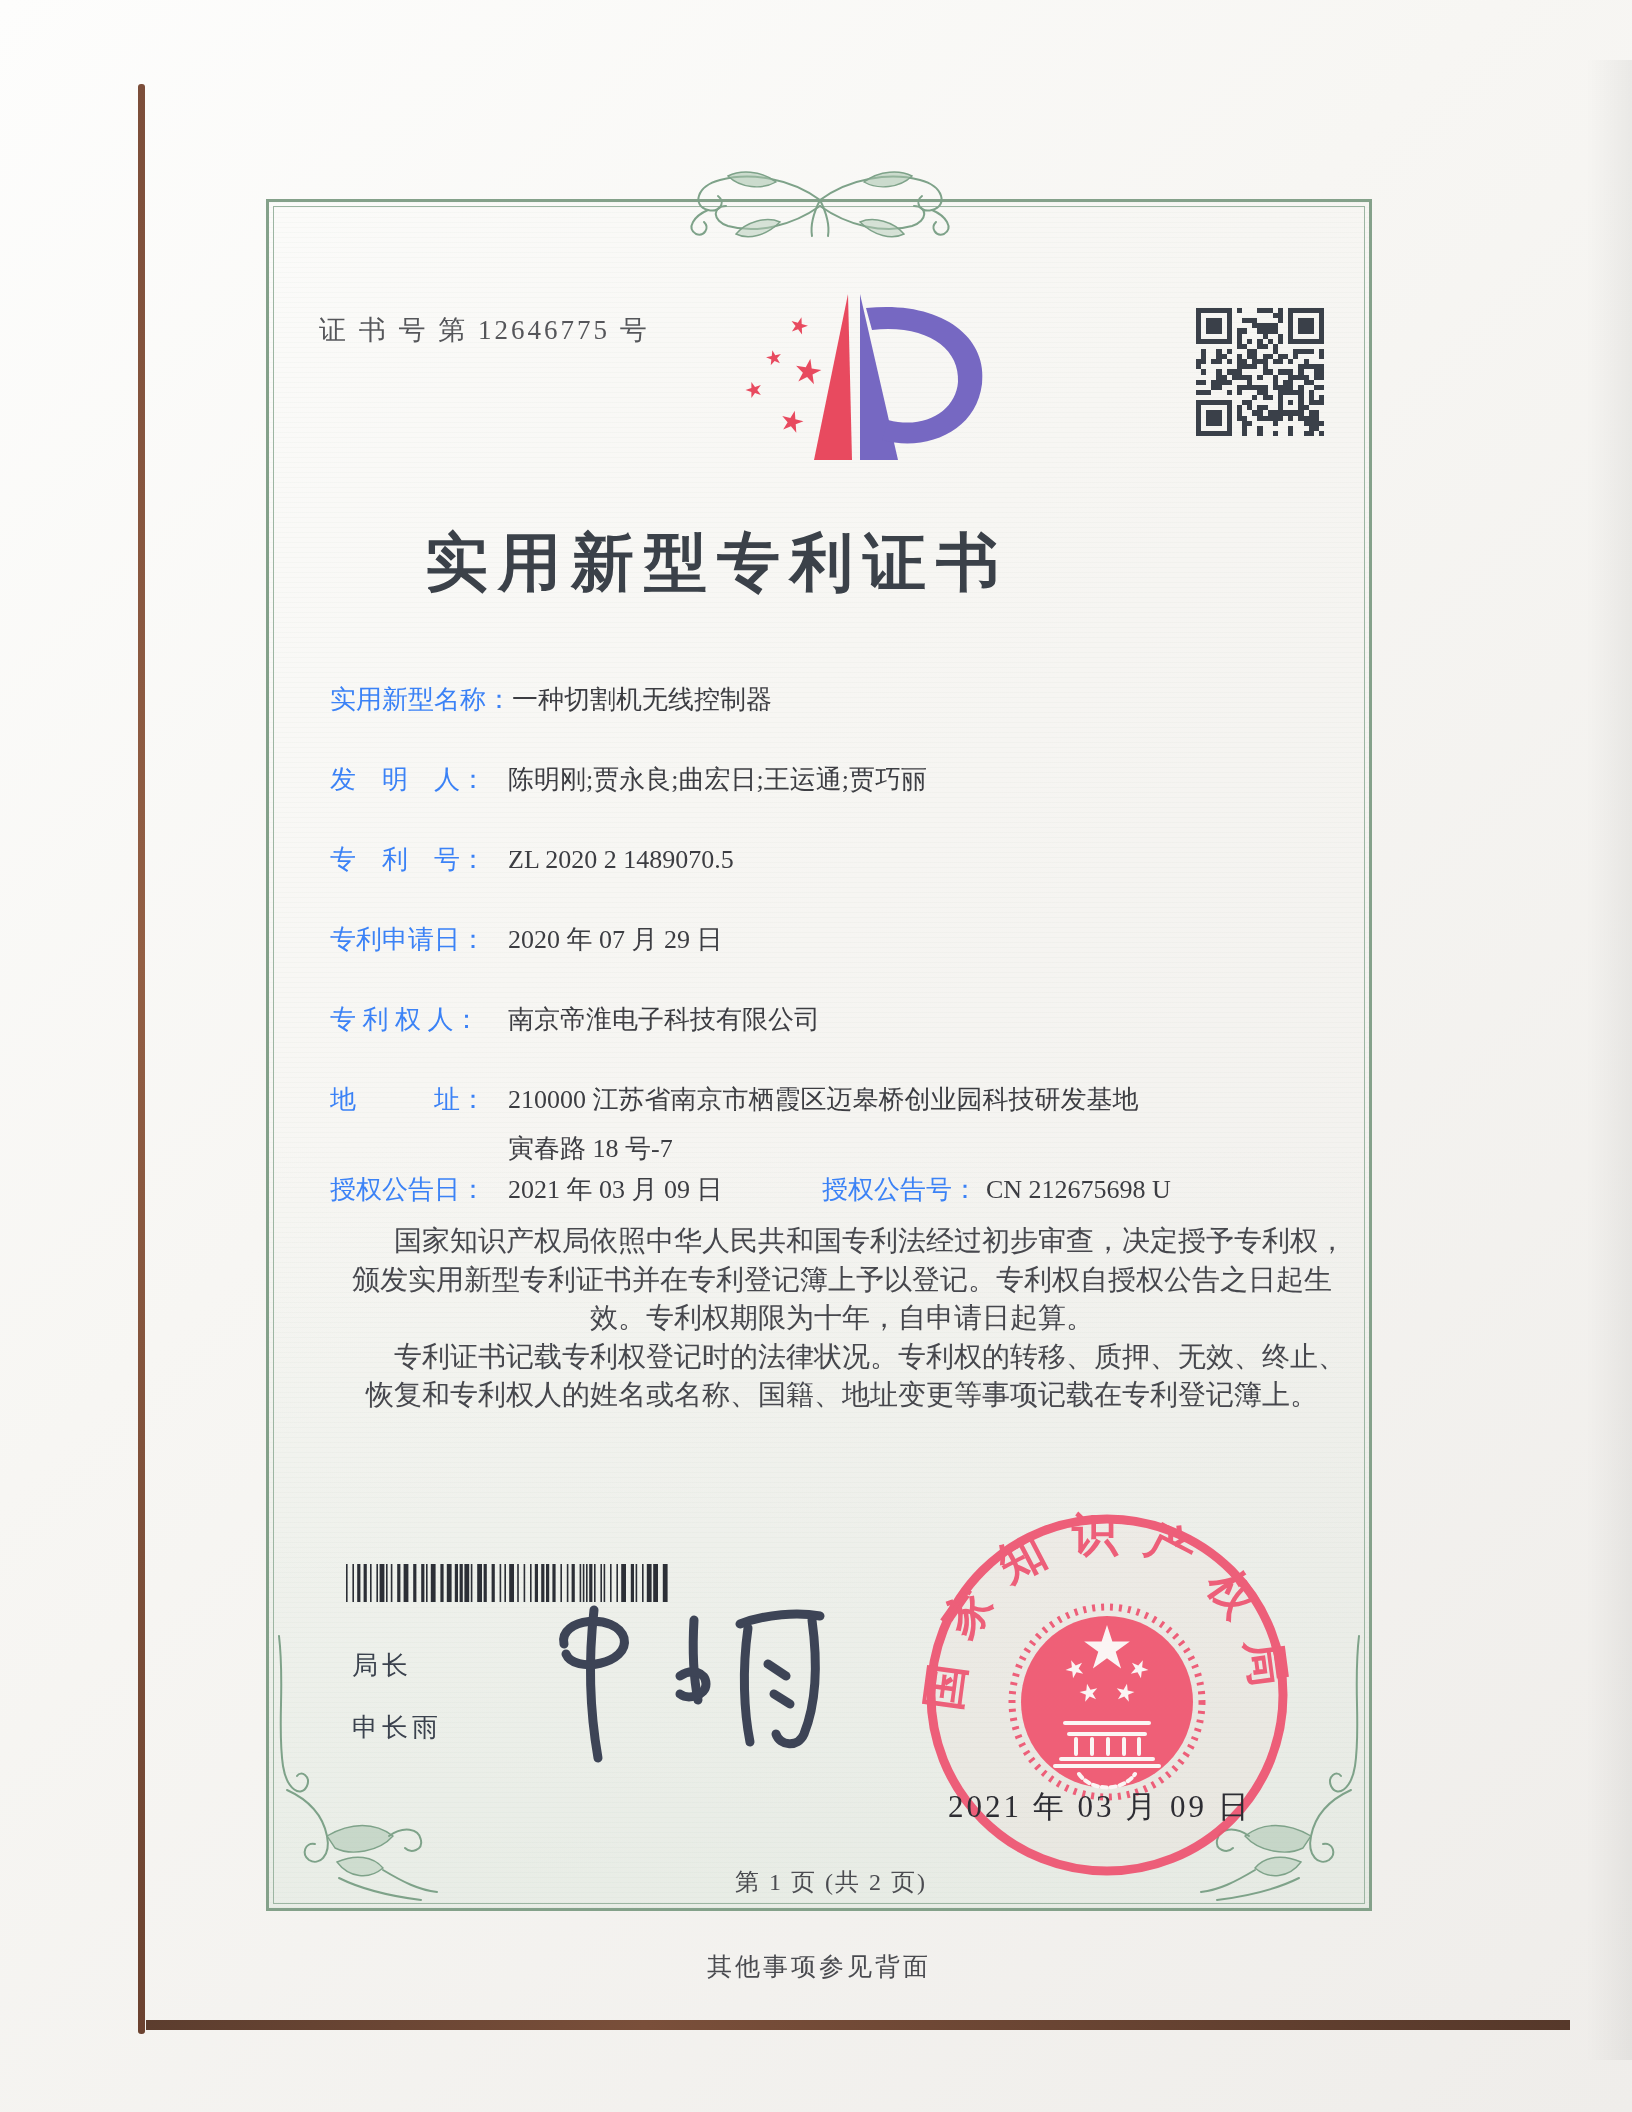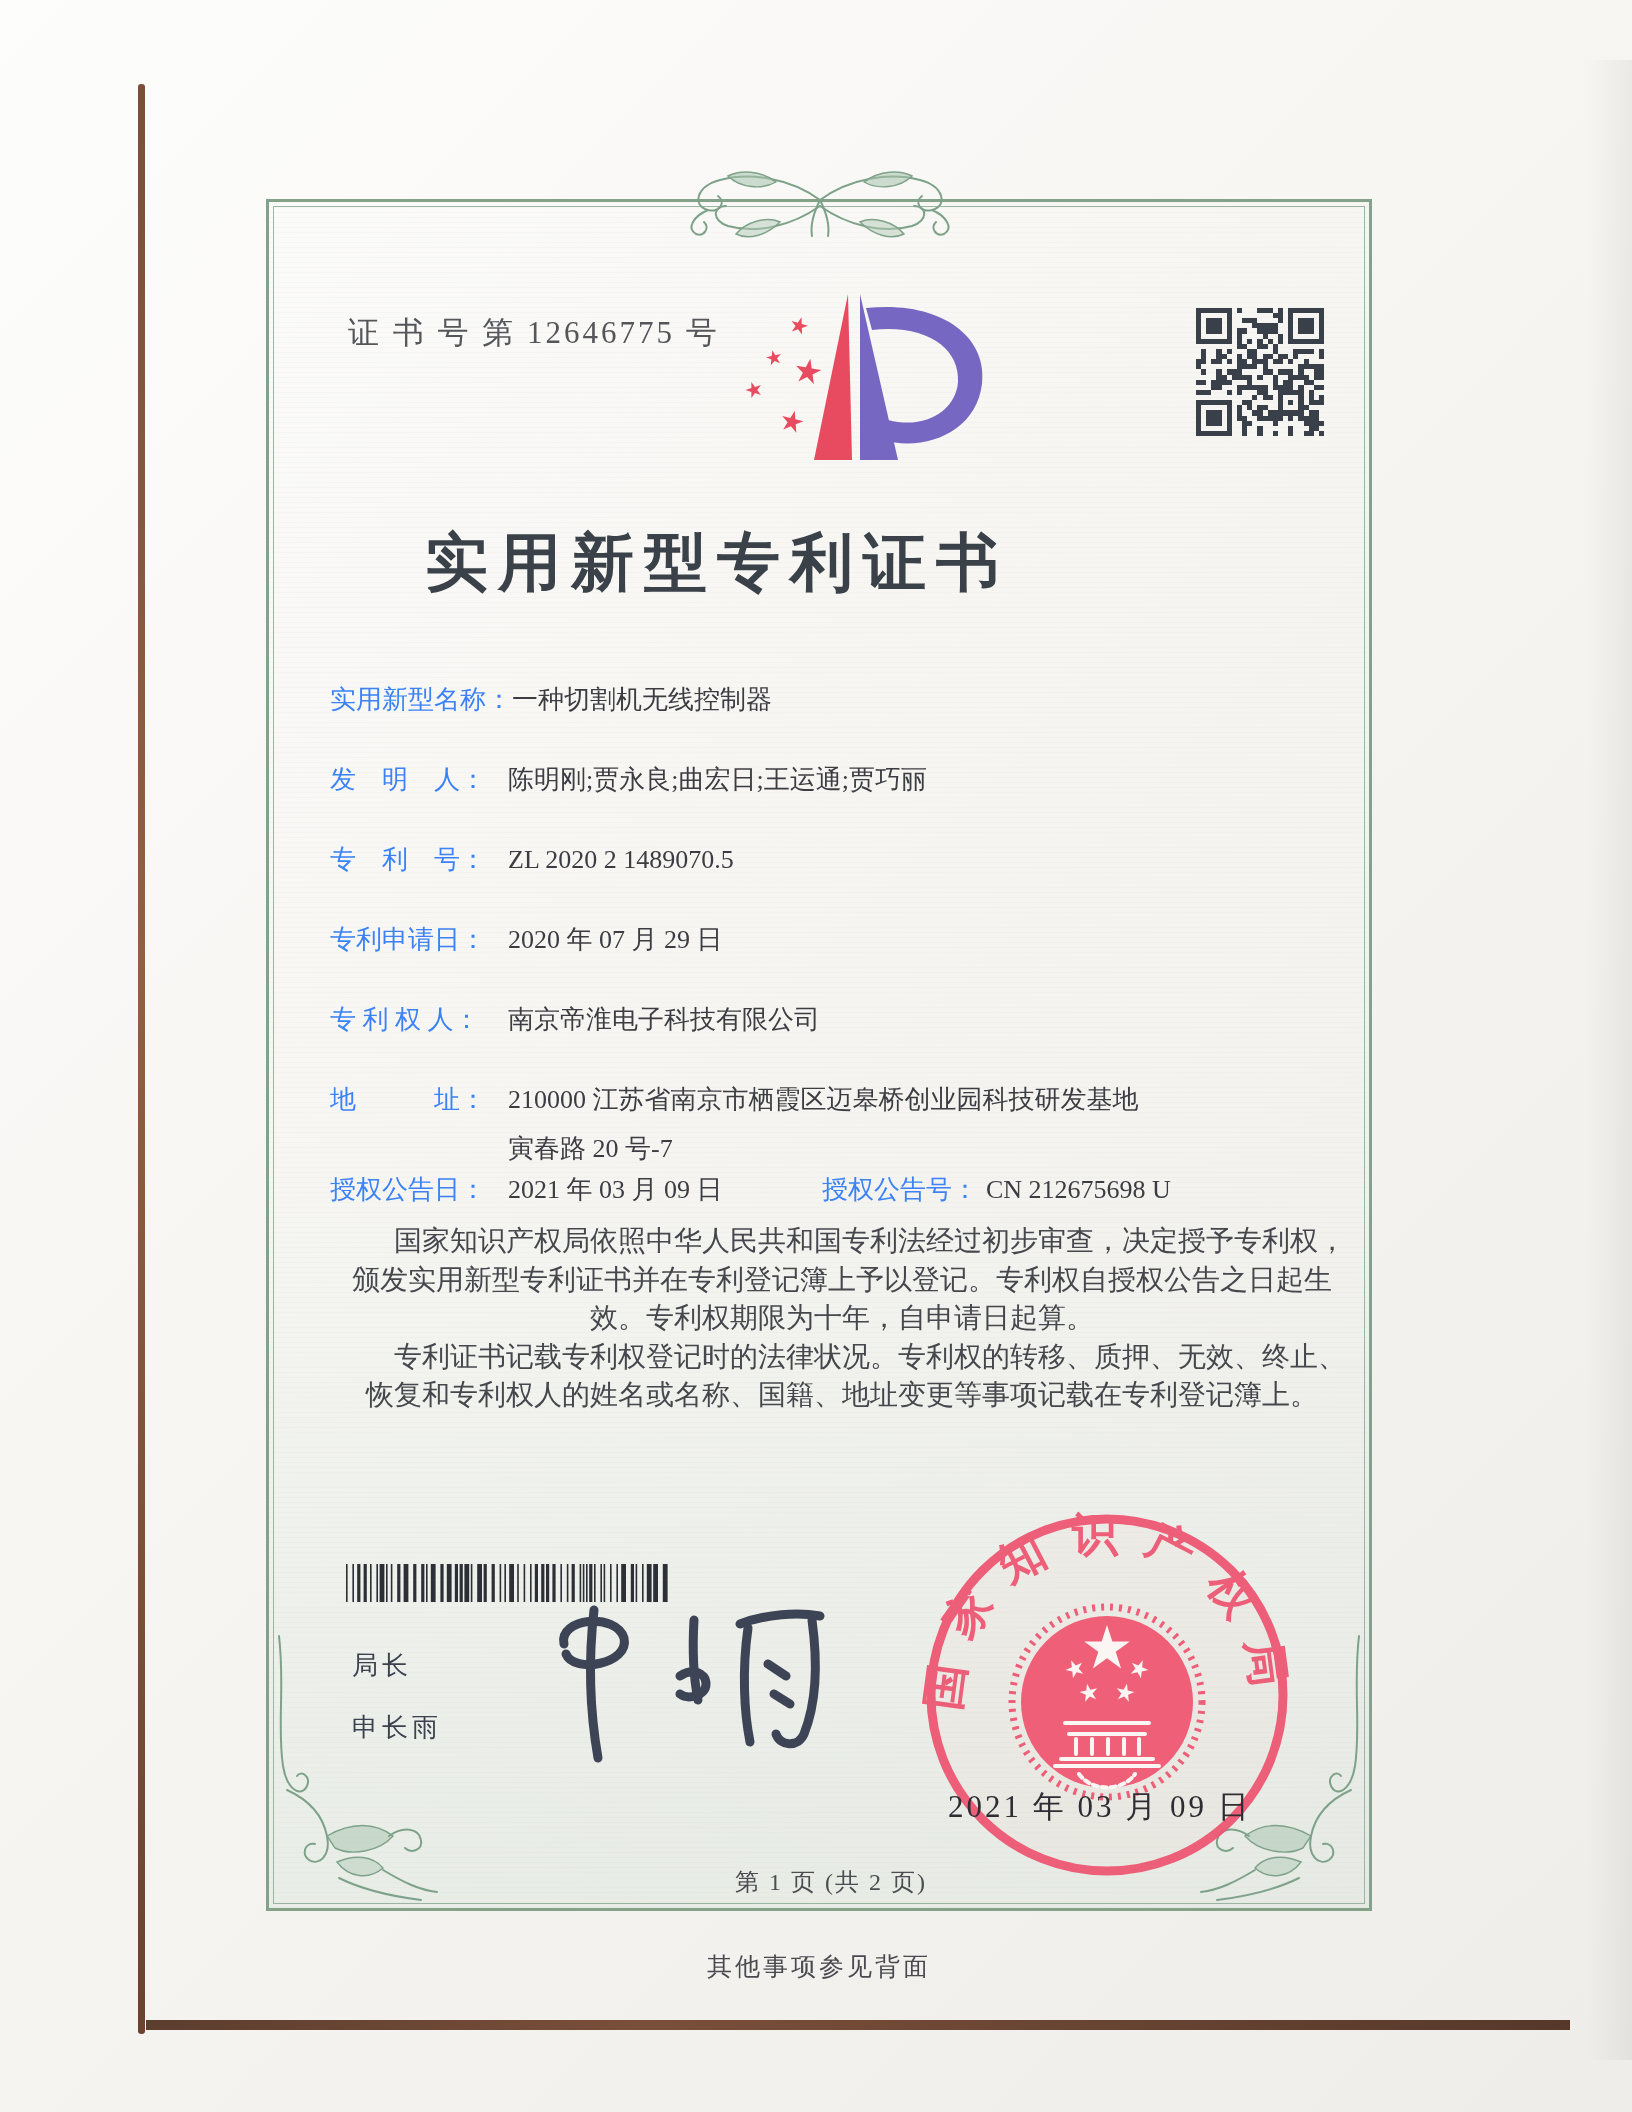"证 书 号 第 12646775" .cert-number { font-size: 31px -> 27px; left: 348px -> 319px }
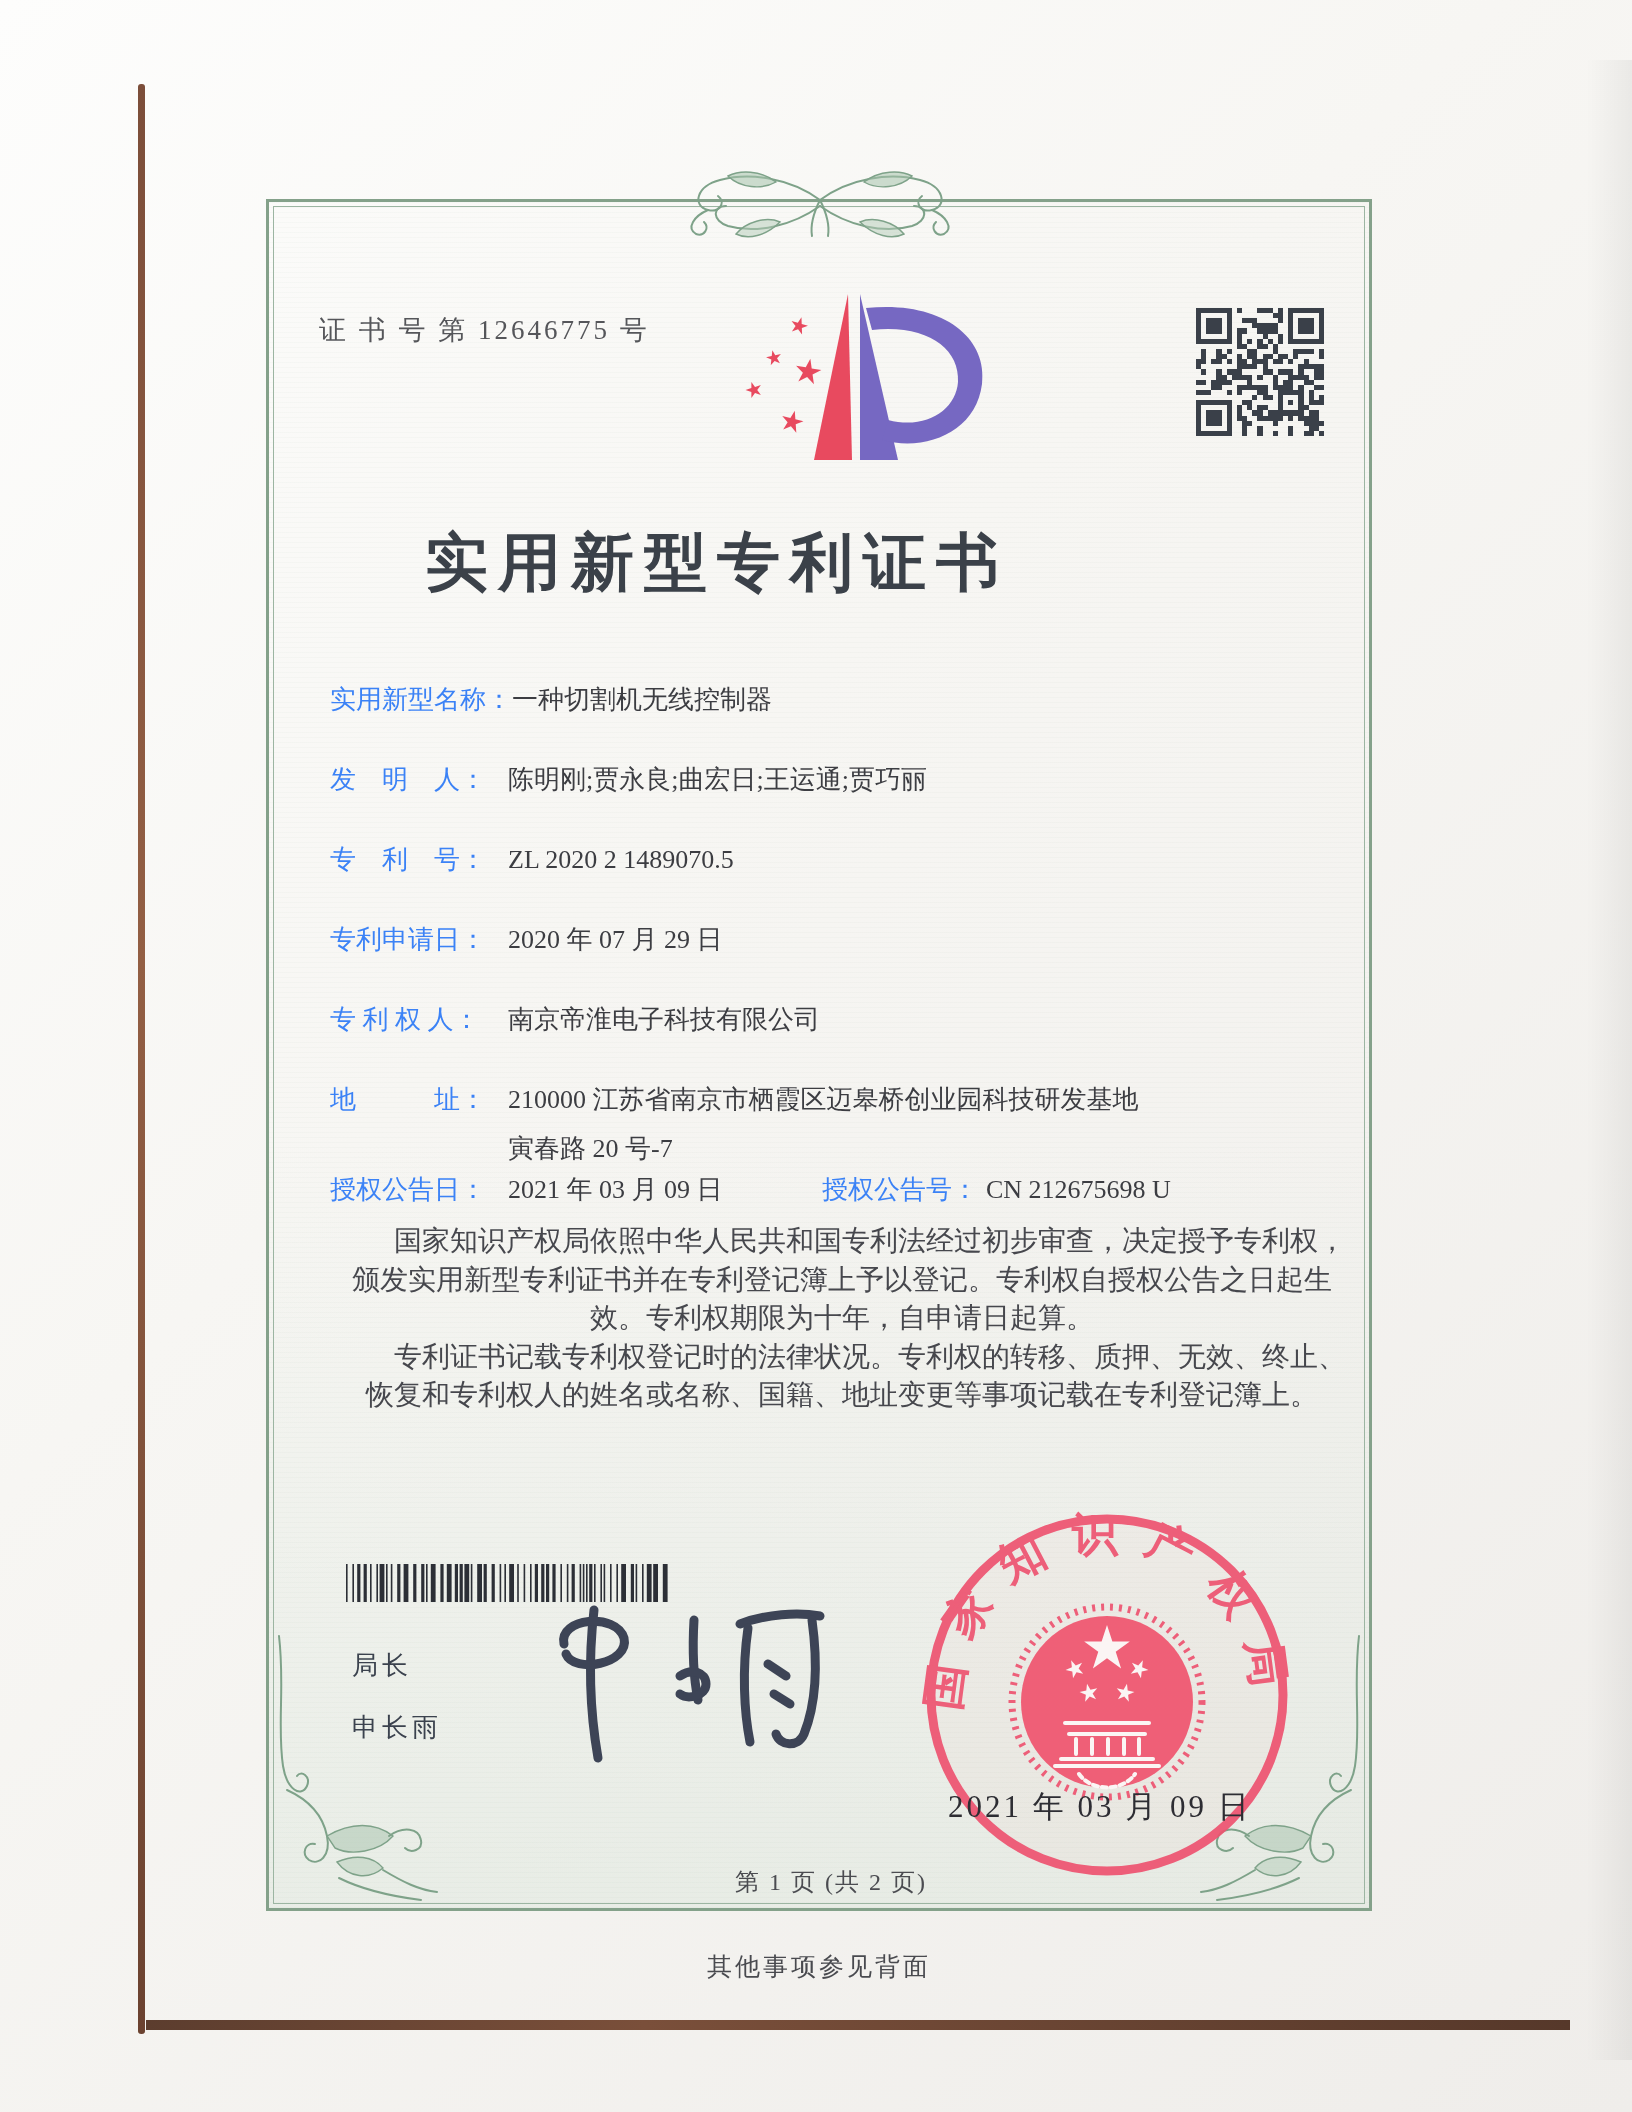"寅春路 20 号-7" span.fvalue { text: 20 -> 18 }
